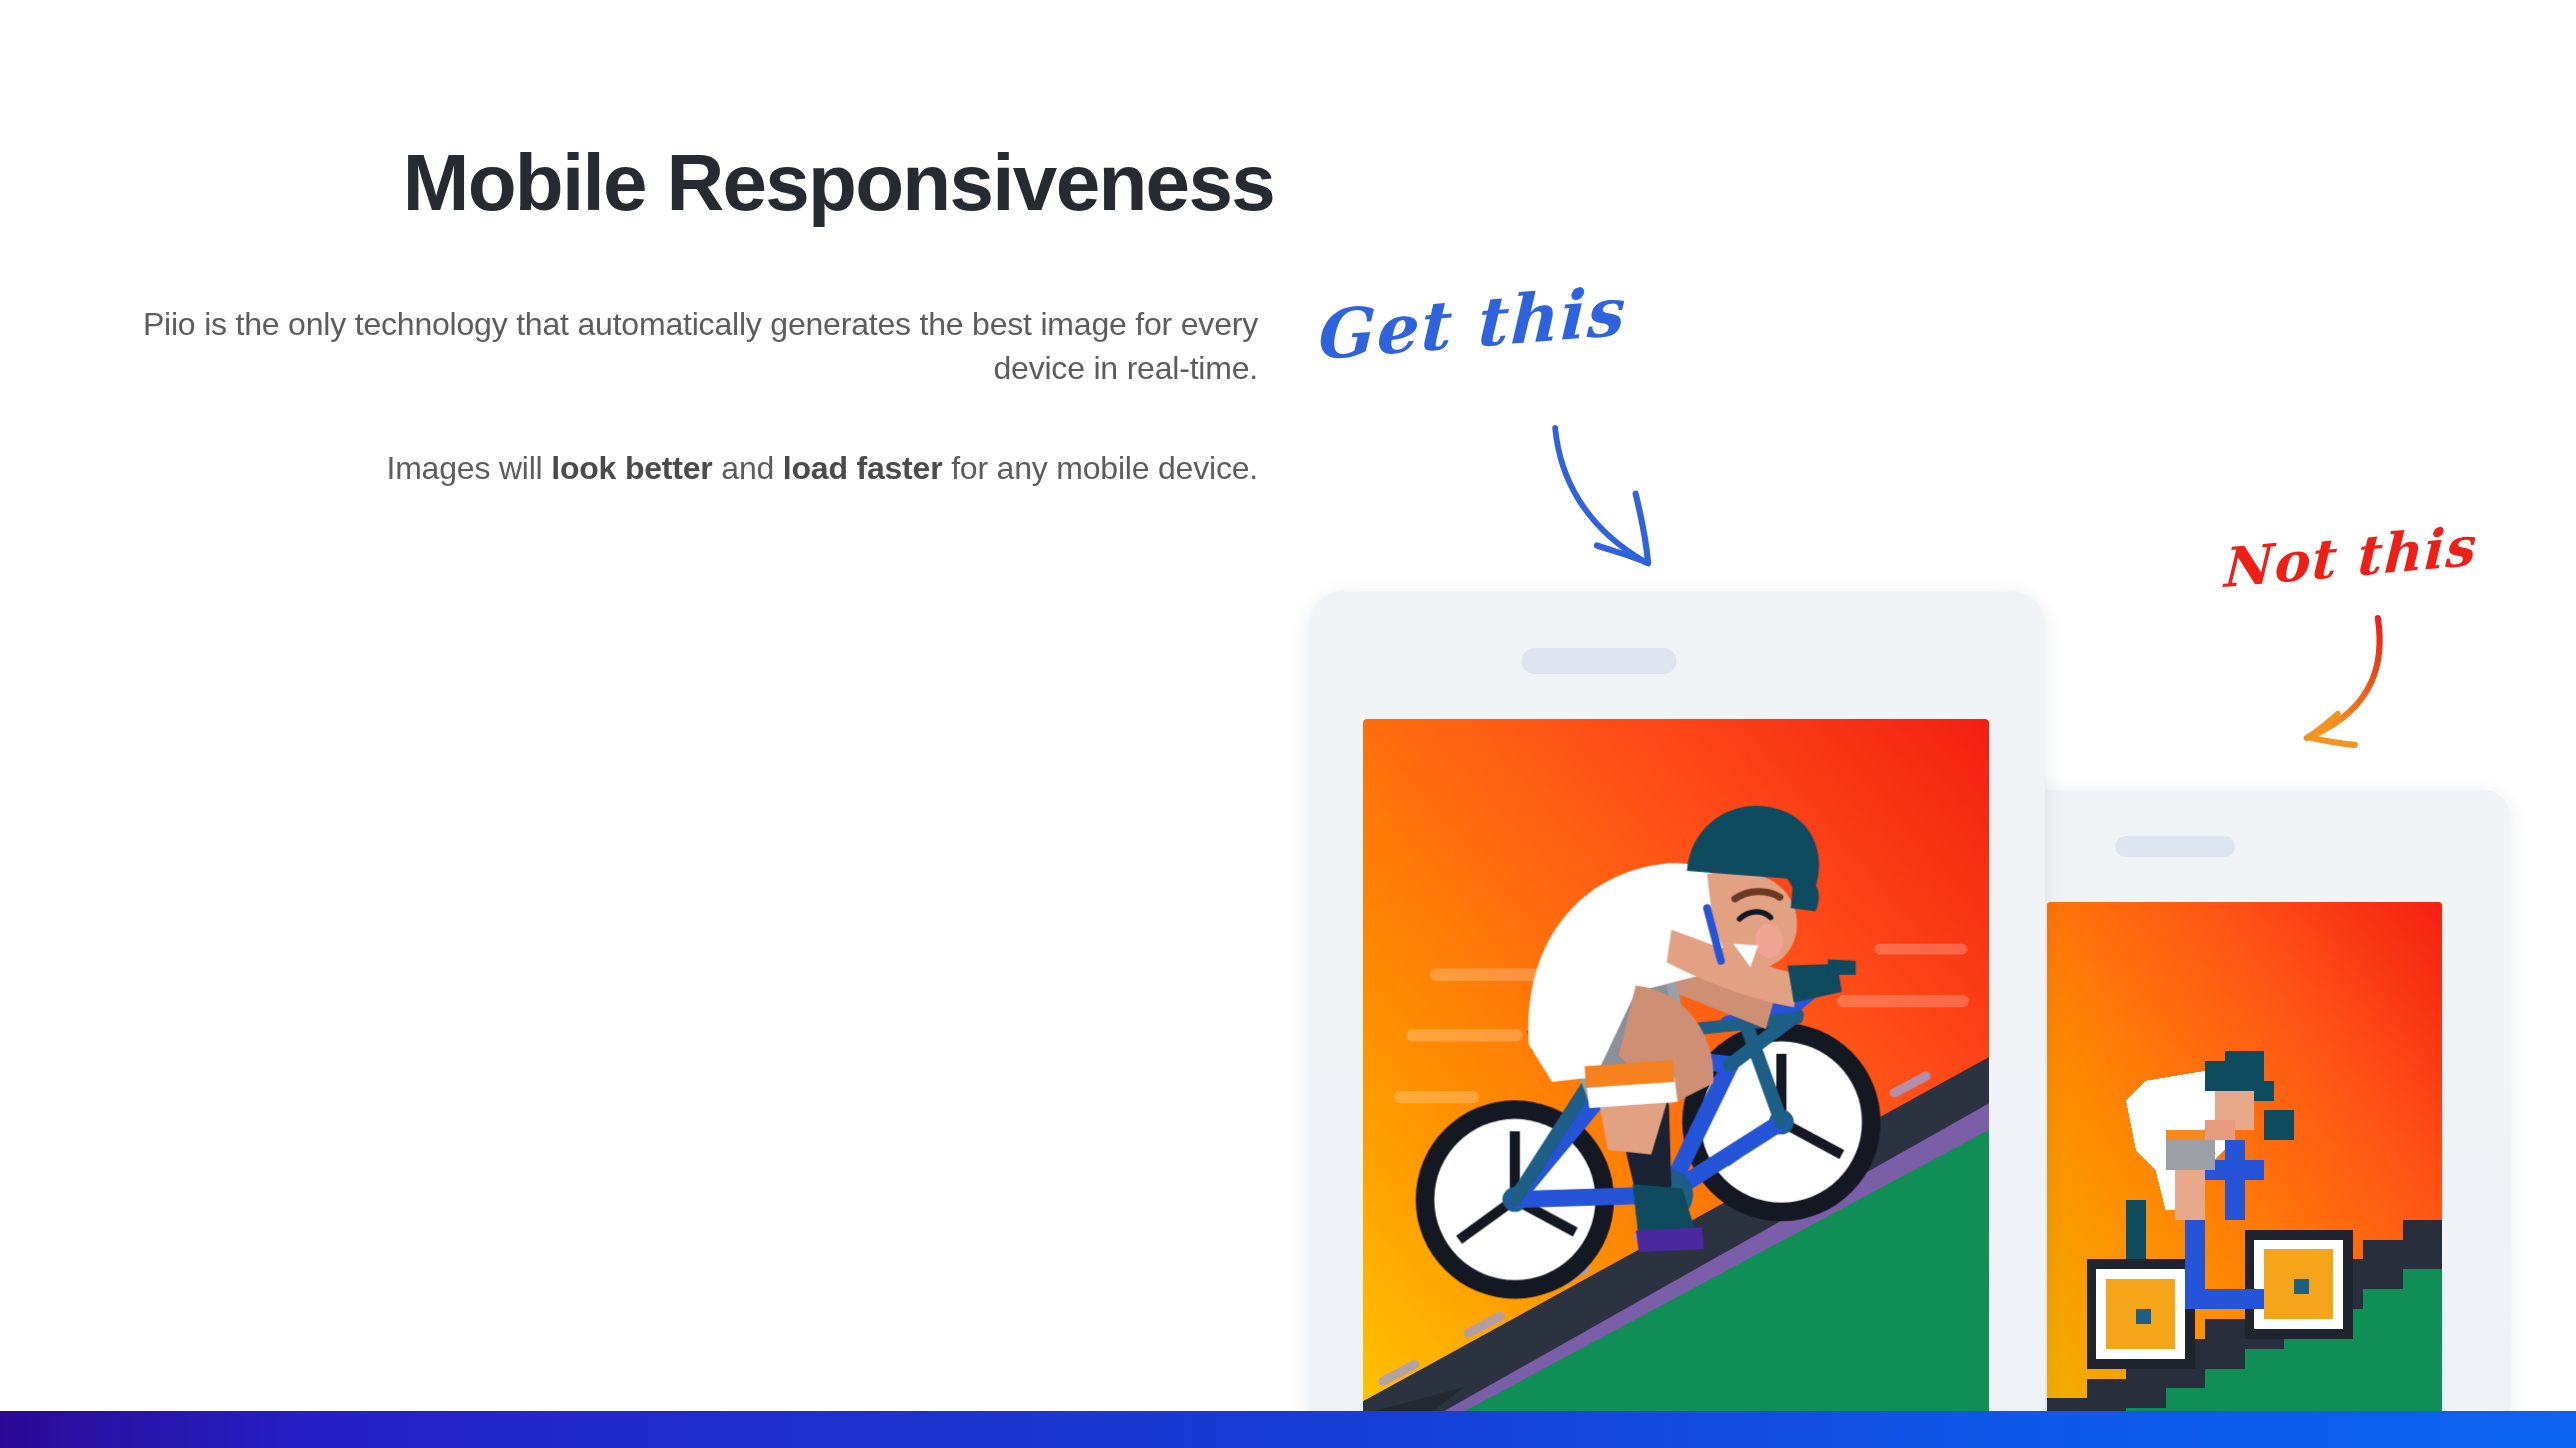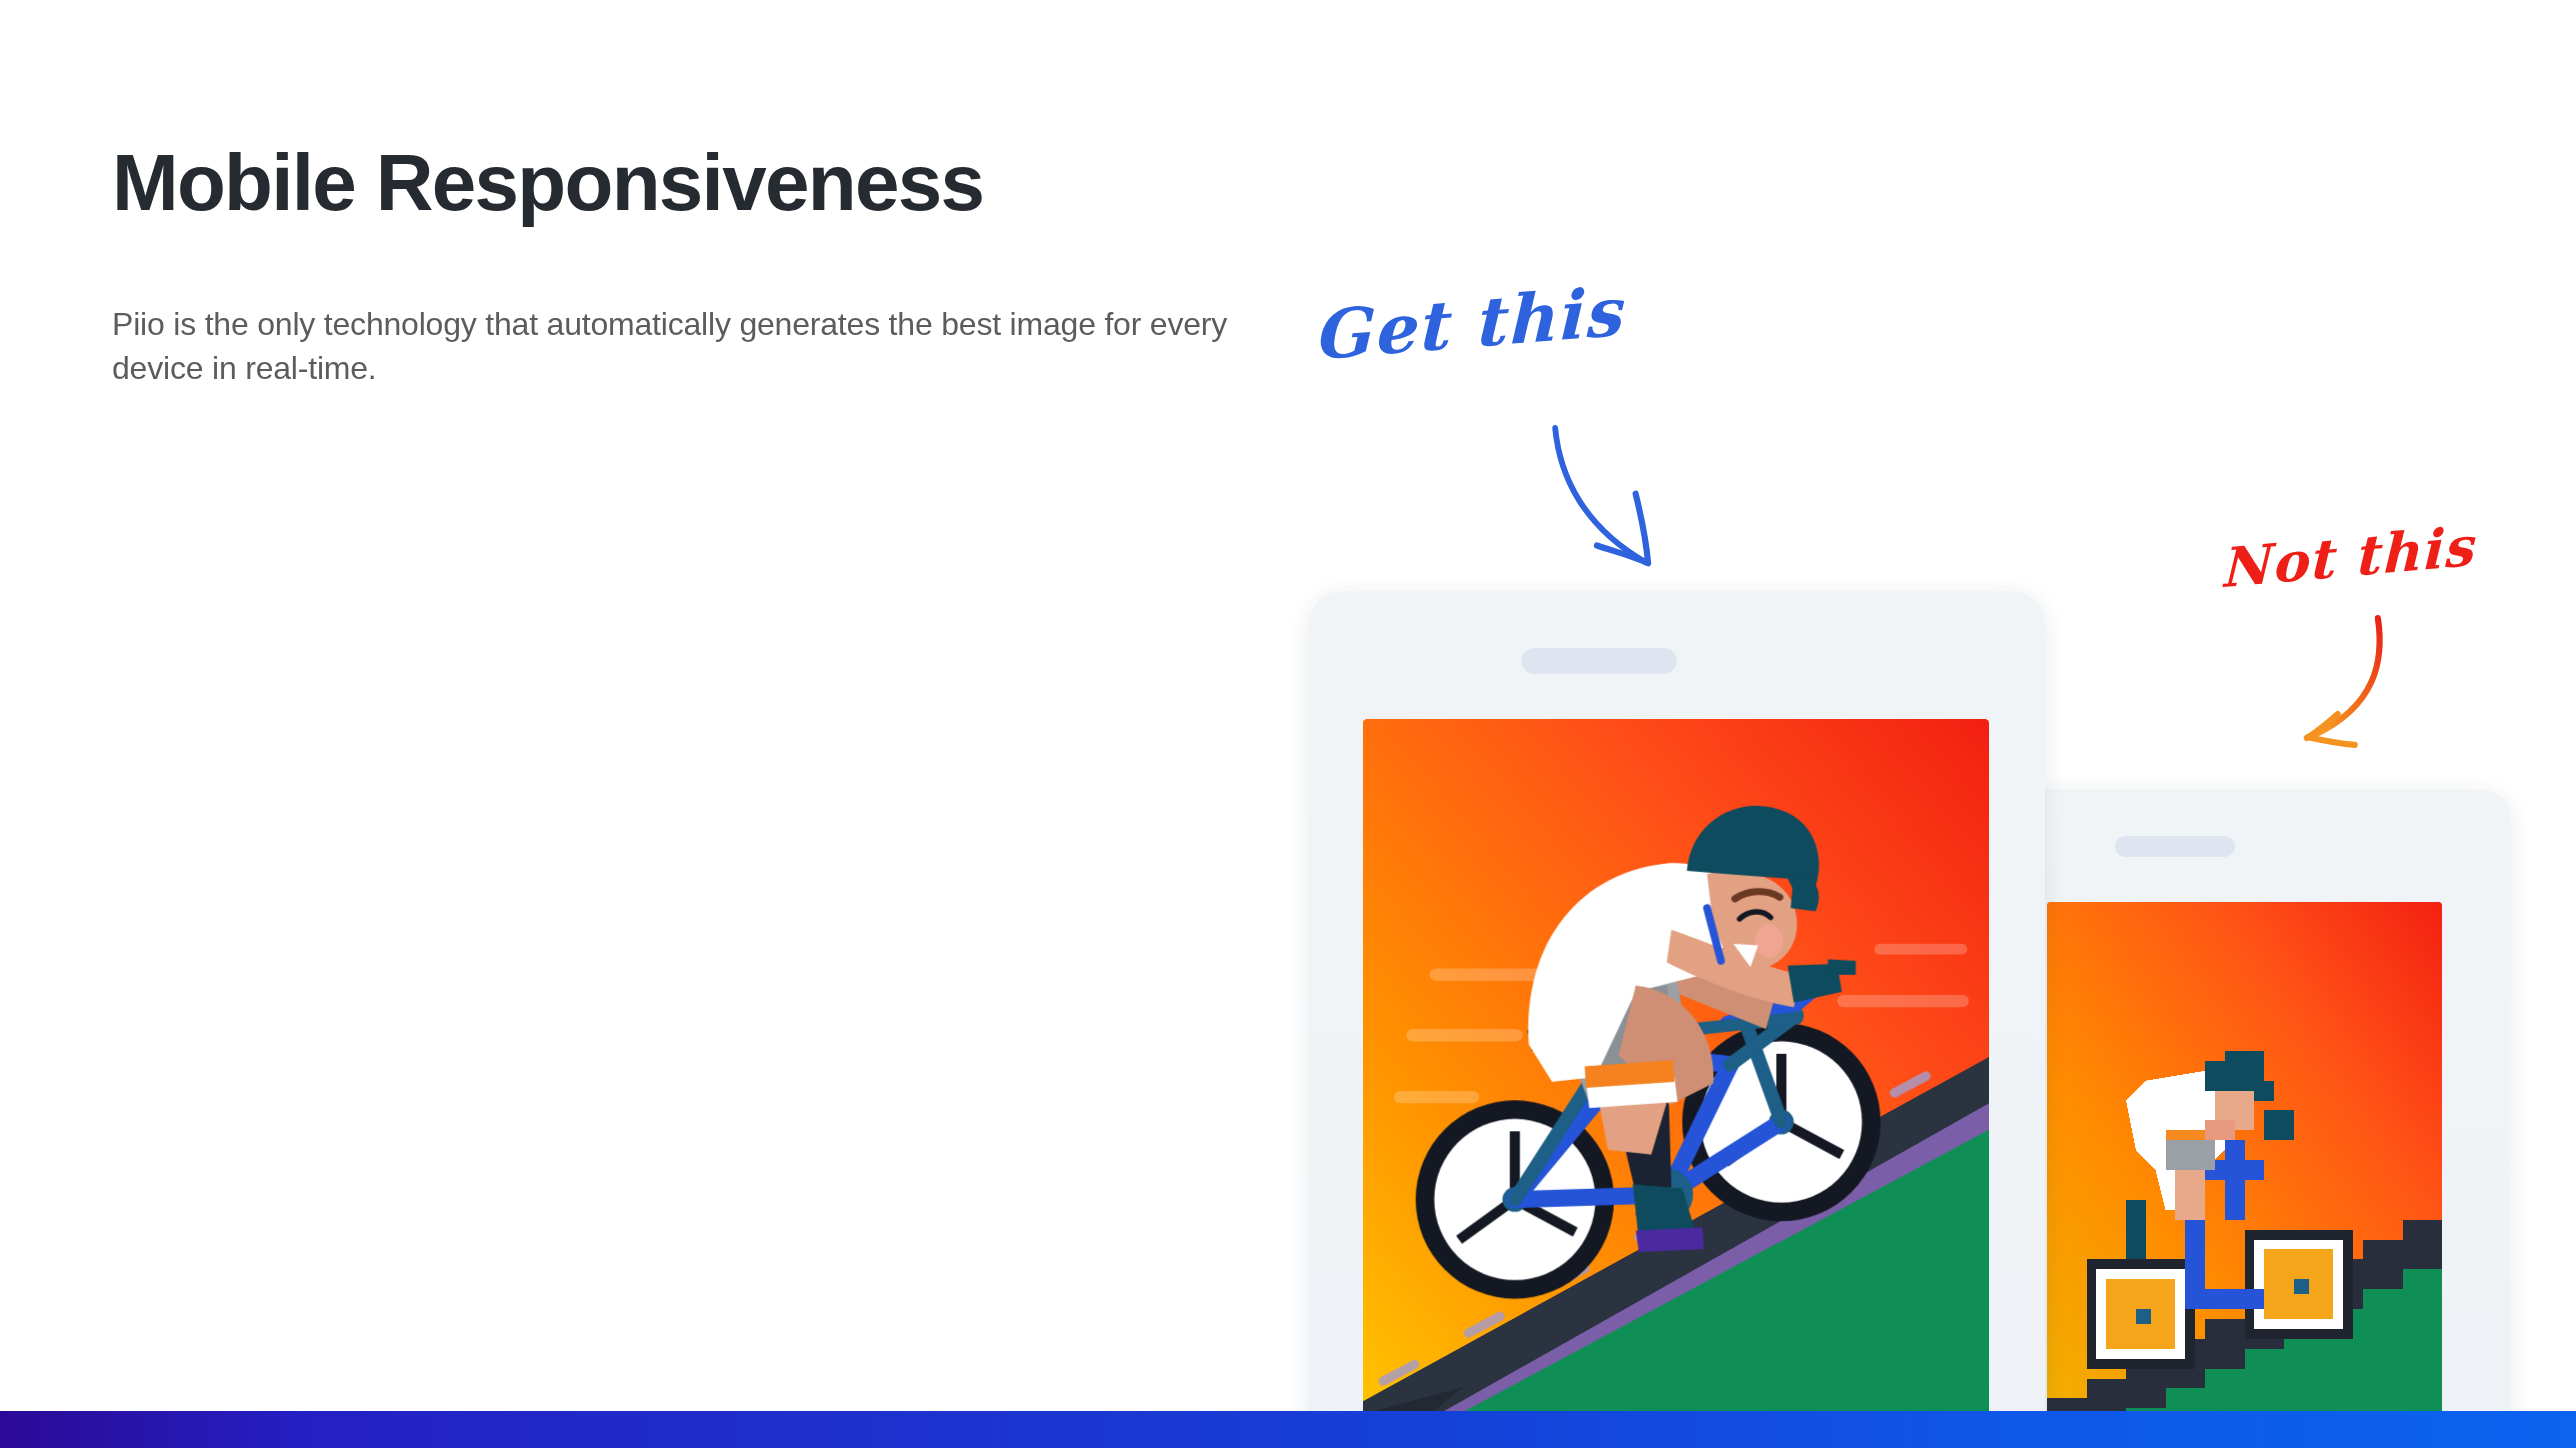"Mobile Responsiveness" .stage { text-align: none -> right }
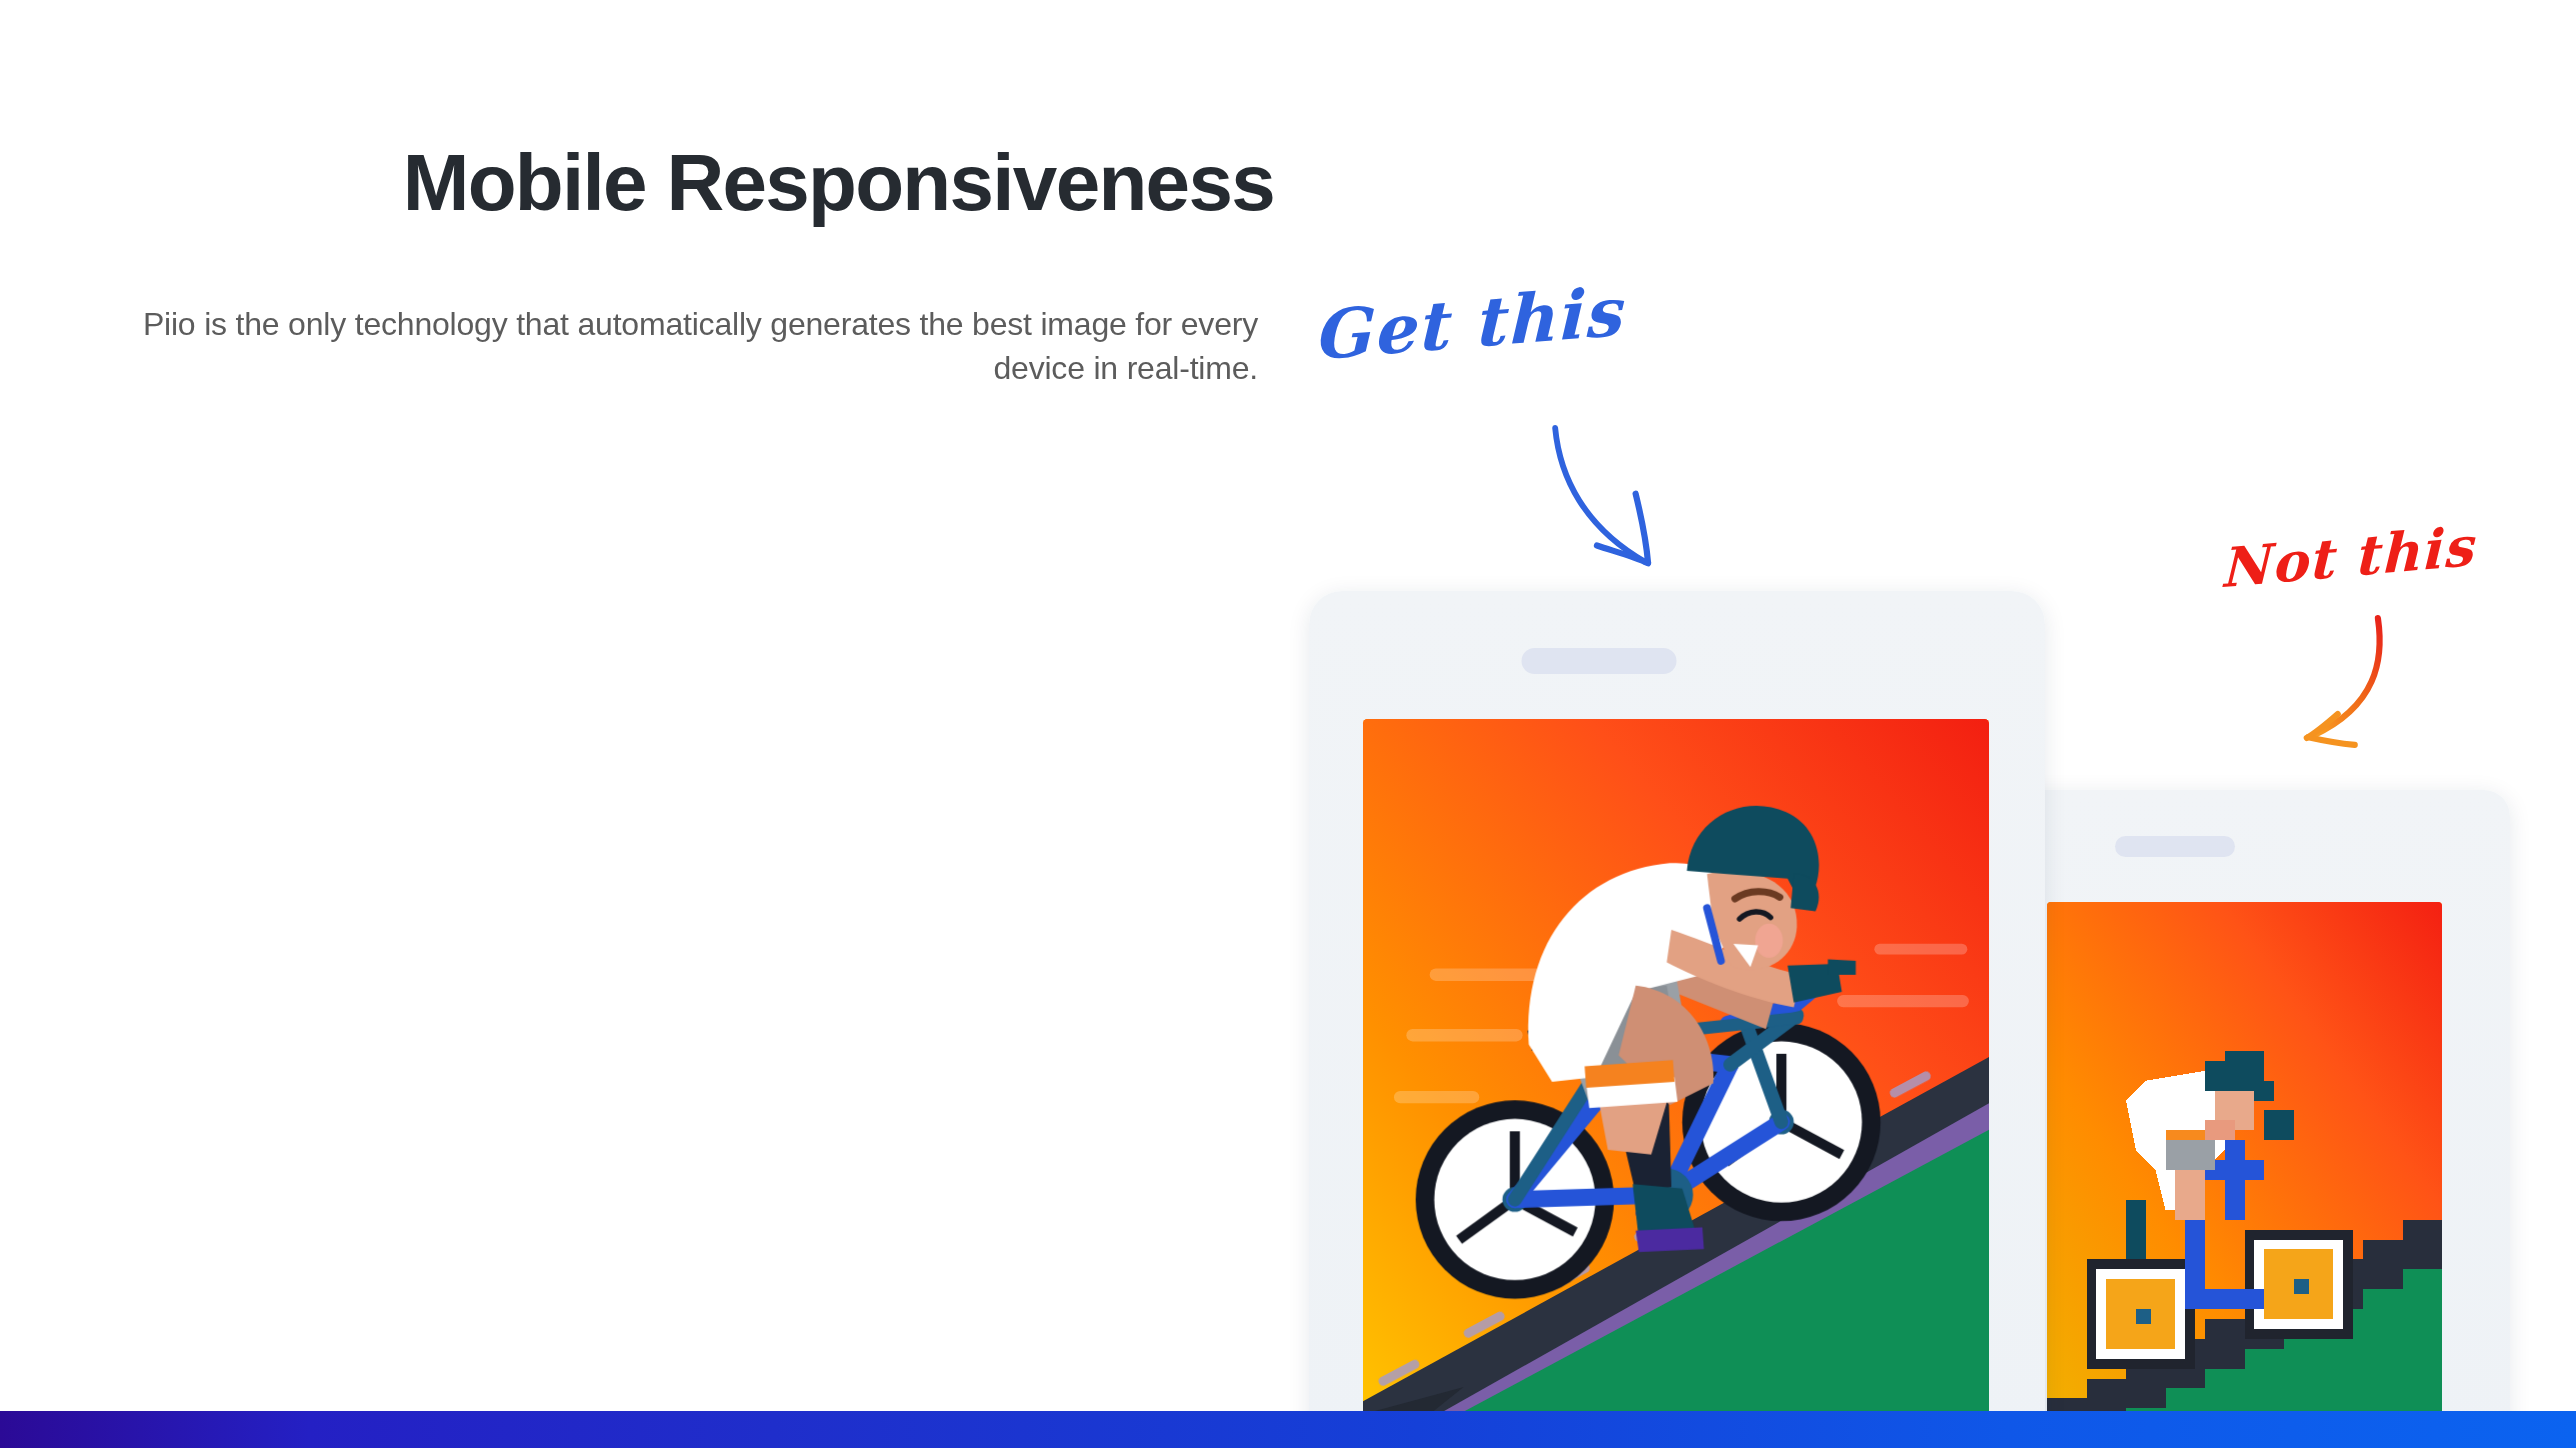"Images will look better and" p.para { html: none -> <p> <span>Images will </span><b>look better</b><span> and </span><b>load faster</b><span> for any mobile device.</span> </p> }
